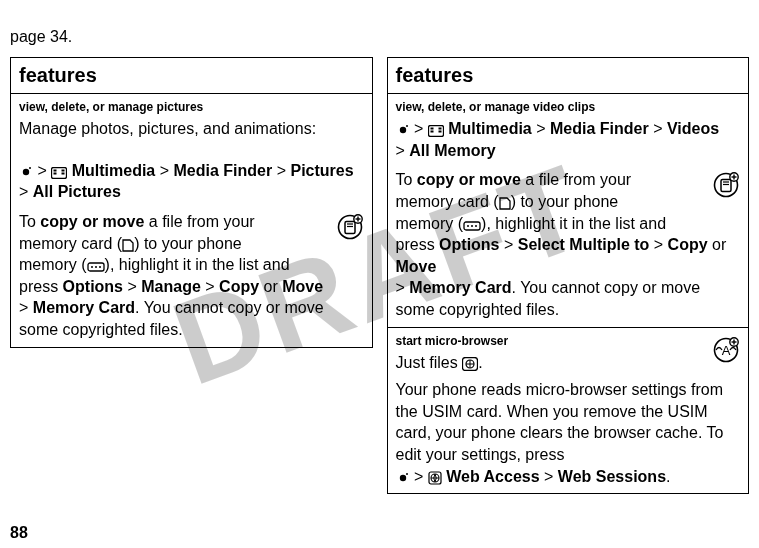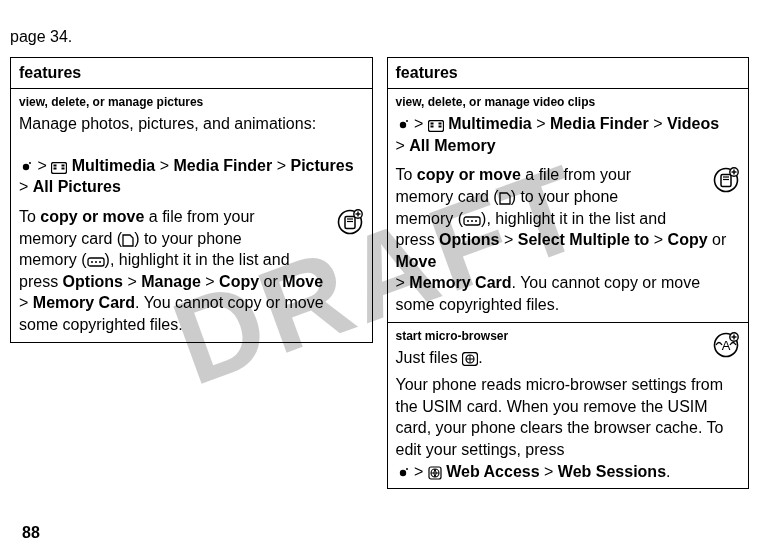"features" table.features th { font-size: 16px -> 20px }
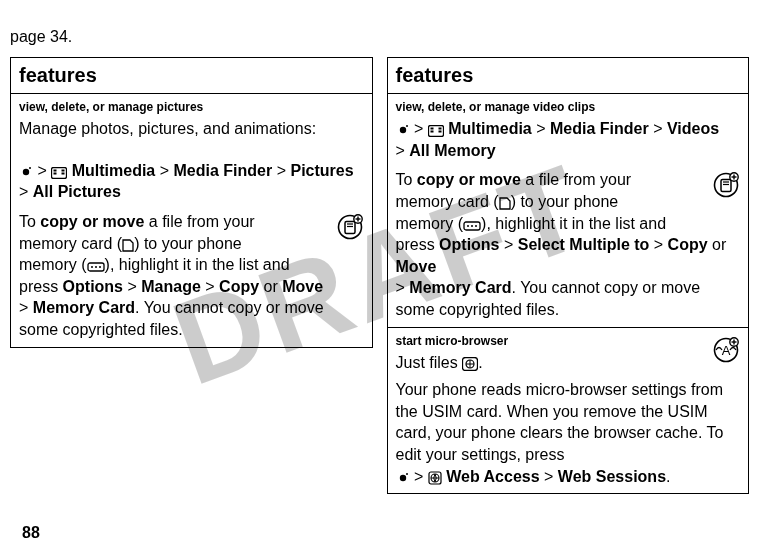"88" .footer { left: 22px -> 10px }
